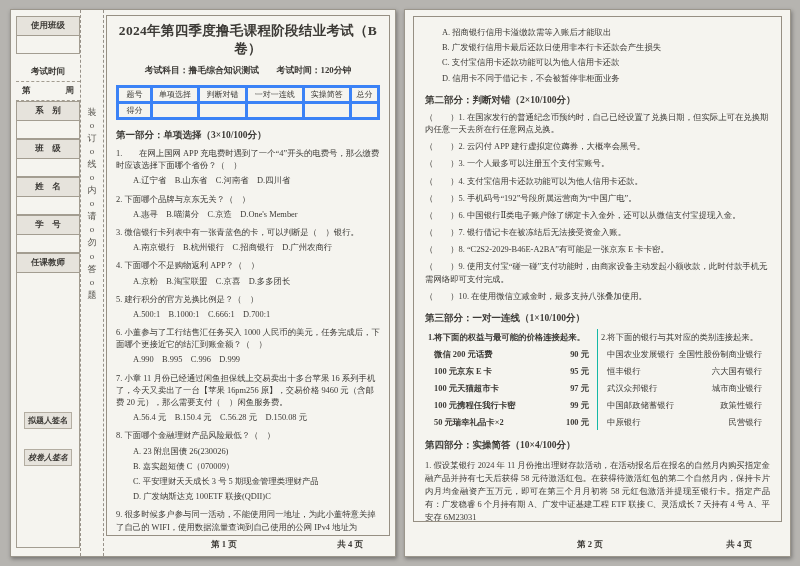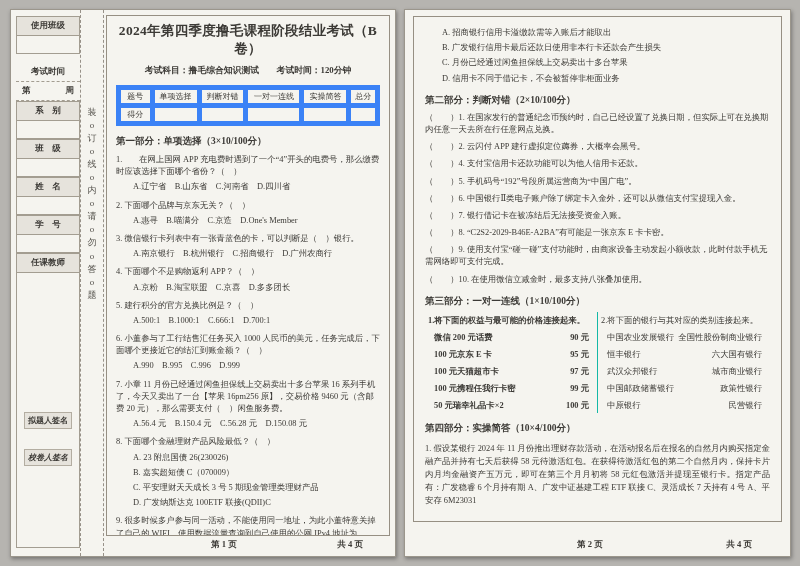"C. 月份已经通过闲鱼担保线上交易卖出十多台苹果" div.opt { text: 月份已经通过闲鱼担保线上交易卖出十多台苹果 -> 支付宝信用卡还款功能可以为他人信用卡还款 }
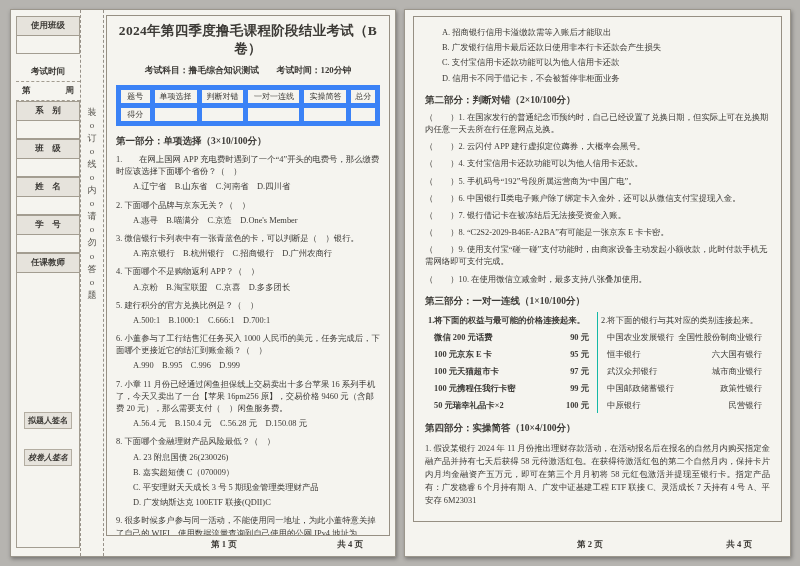"题号" table.score td { border: 5px solid #3b82f6 -> 3px solid #3b82f6 }
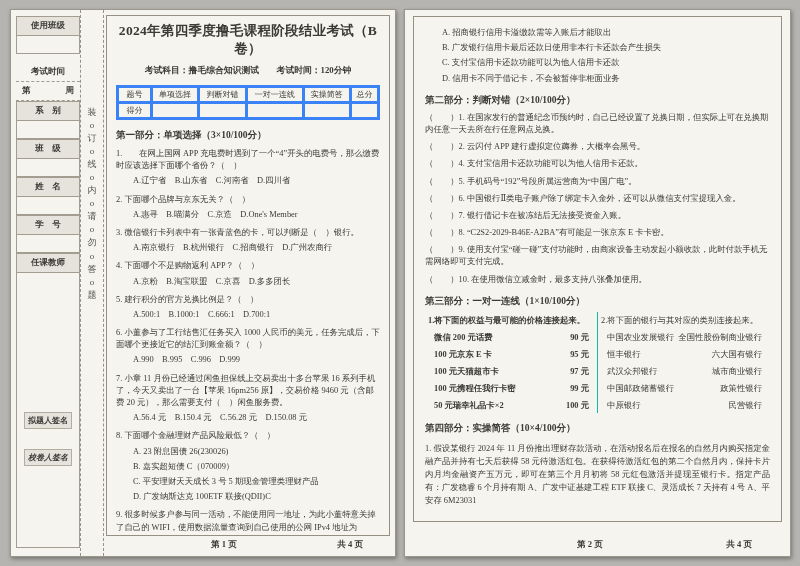"（ ）3. 一个人最多可以注册五个支付宝账号。" div.tf { html: none -> <div>（ ）3. 一个人最多可以注册五个支付宝账号。</div> }
